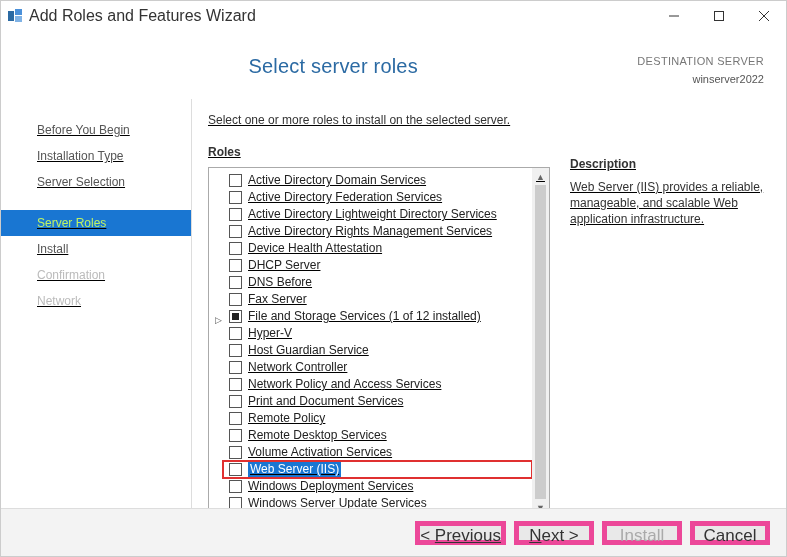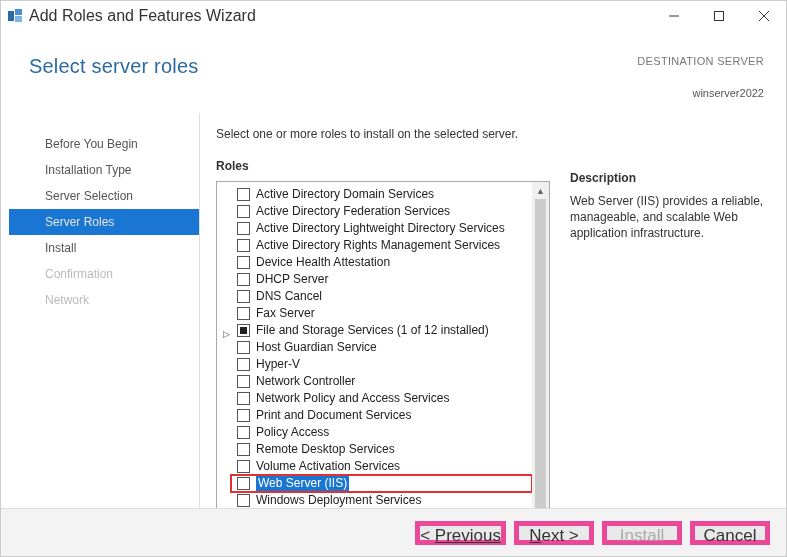"Select server roles" .header-left { text-align: none -> center }
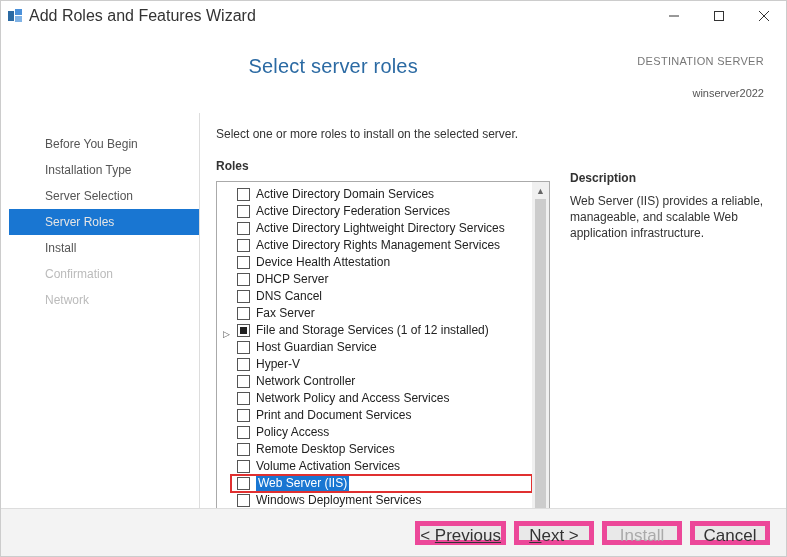"DESTINATION SERVER" .header-right .dest-label { margin-bottom: 20px -> 6px }
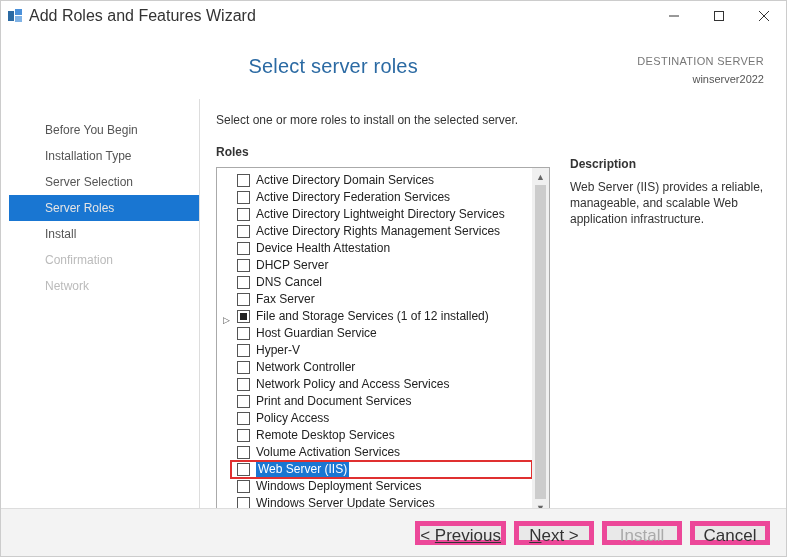"Before You Begin" .body-area { padding: 0 0 0 8px -> 0 0 0 0; text-decoration: none -> underline }
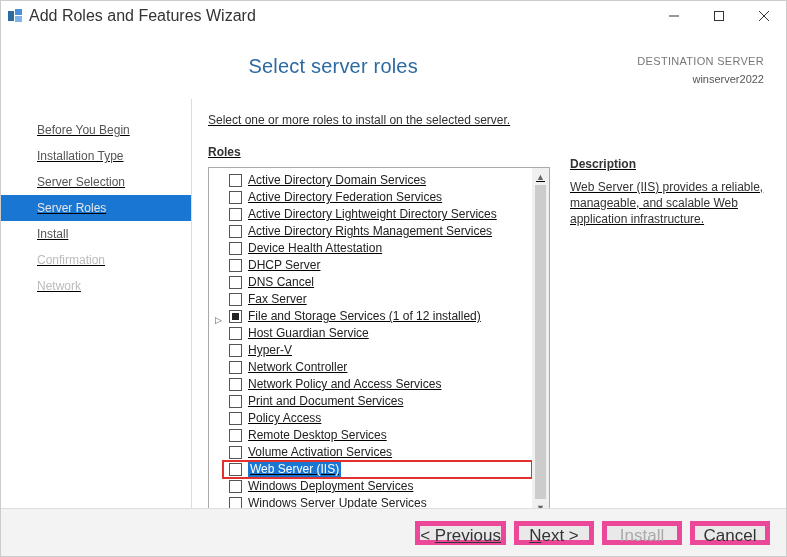"Server Roles" .sidebar-item.active { color: #e5e5e5 -> #bef264; margin-top: none -> 15px }
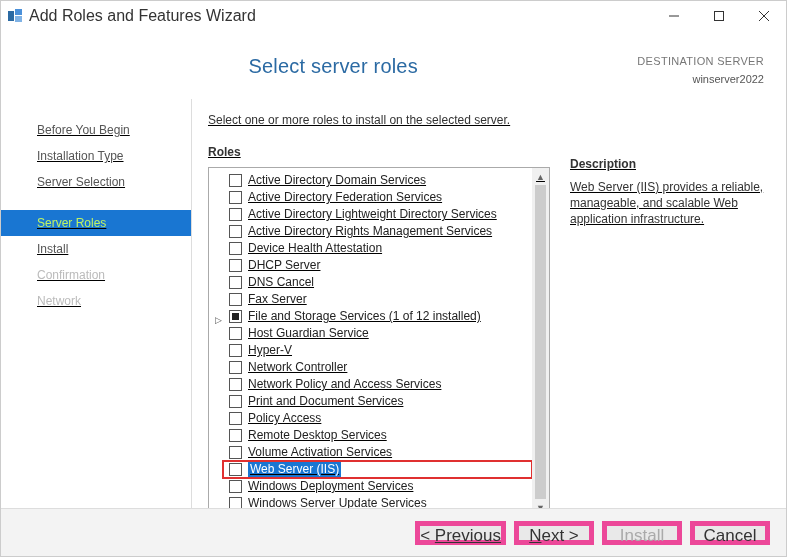"DNS Cancel" span.role-label { text: Cancel -> Before }
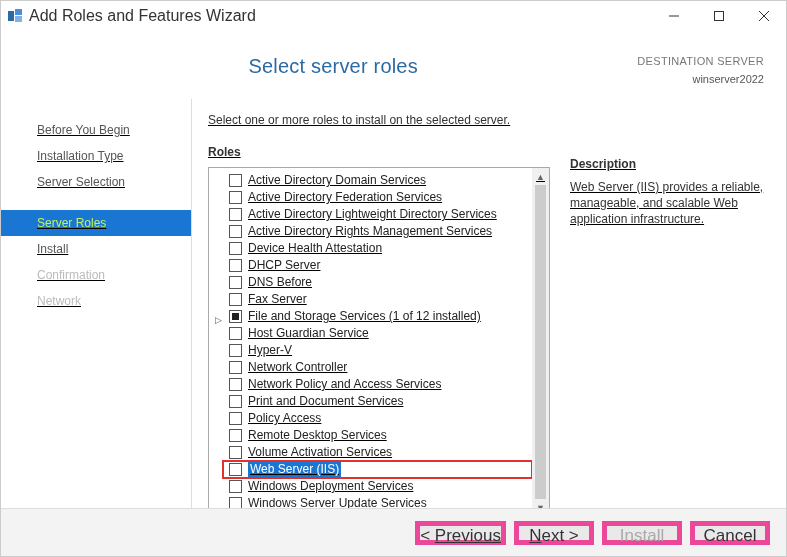"Host Guardian Service" div.role-row { order: before "Hyper-V" -> after "Hyper-V" }
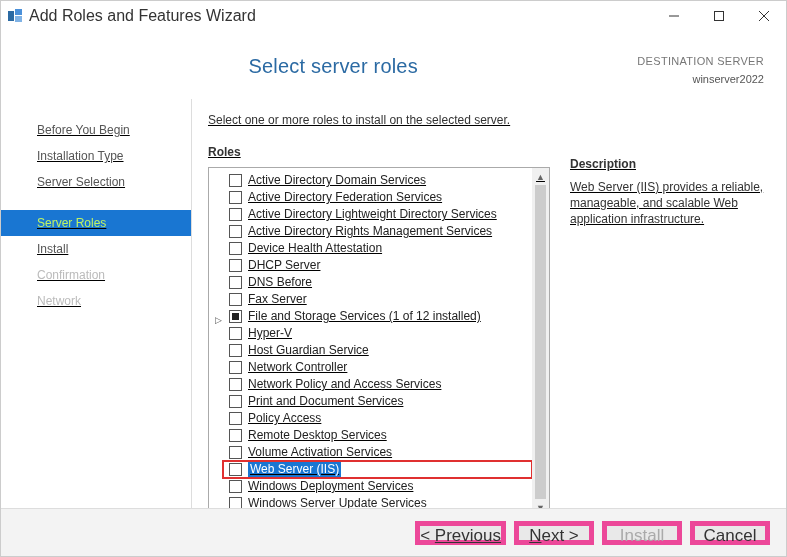"Policy Access" span.role-label { text: Policy Access -> Remote Policy }
